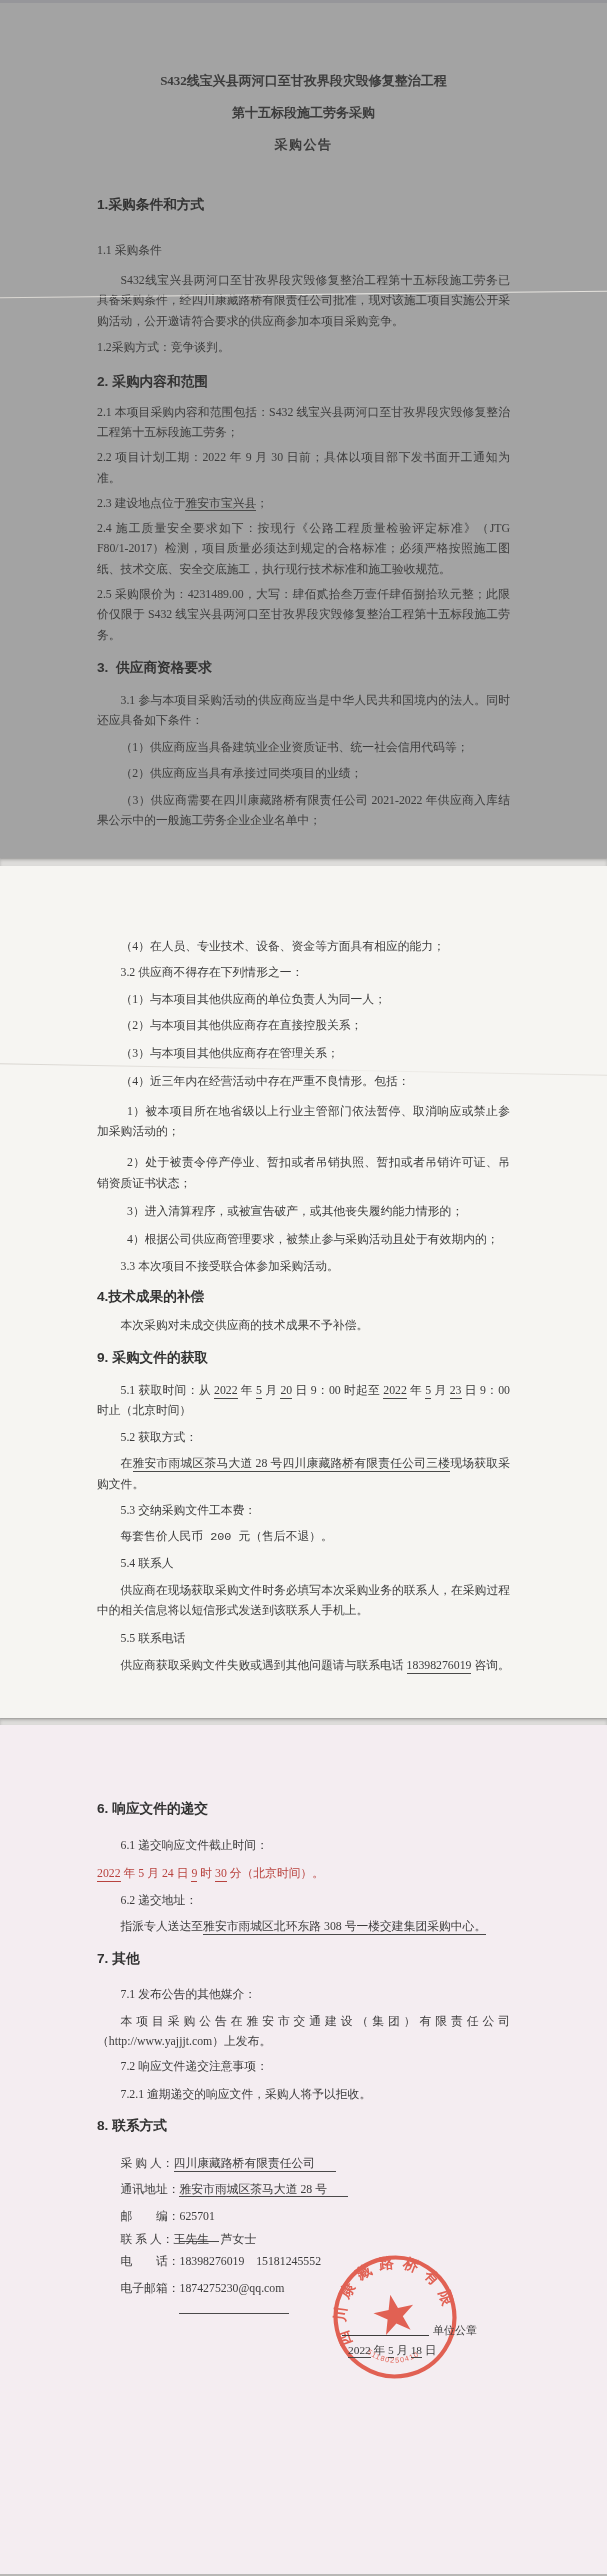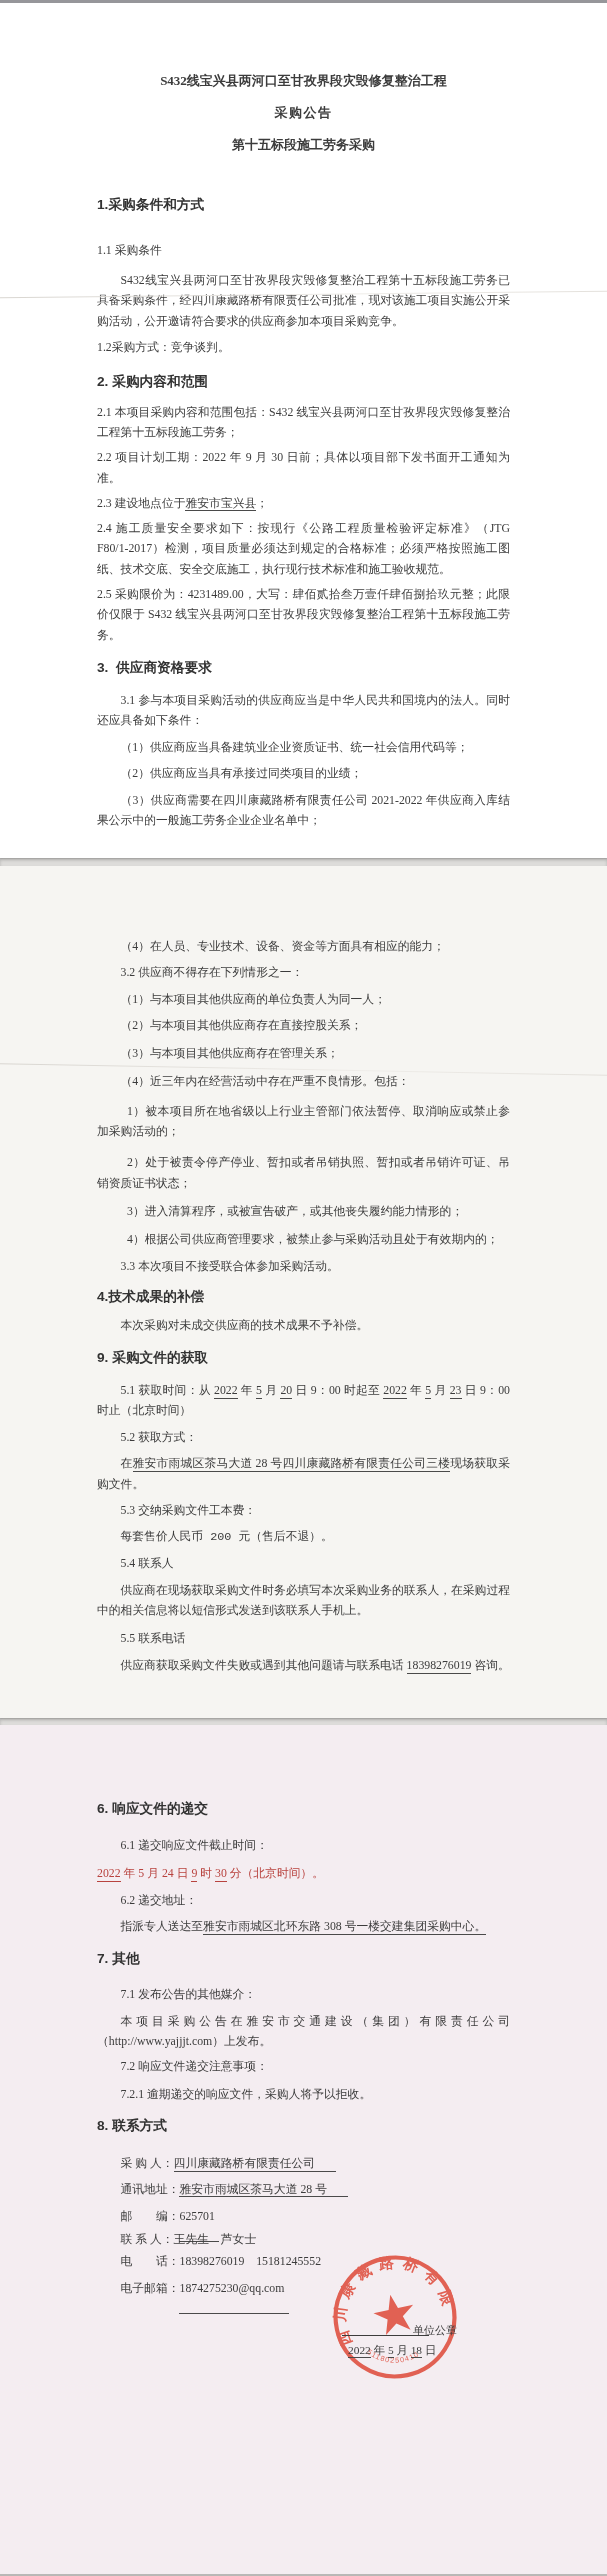"S432线宝兴县两河口至甘孜界段灾毁修复整治工程" .p1 { background: #ffffff -> #a3a3a3 }
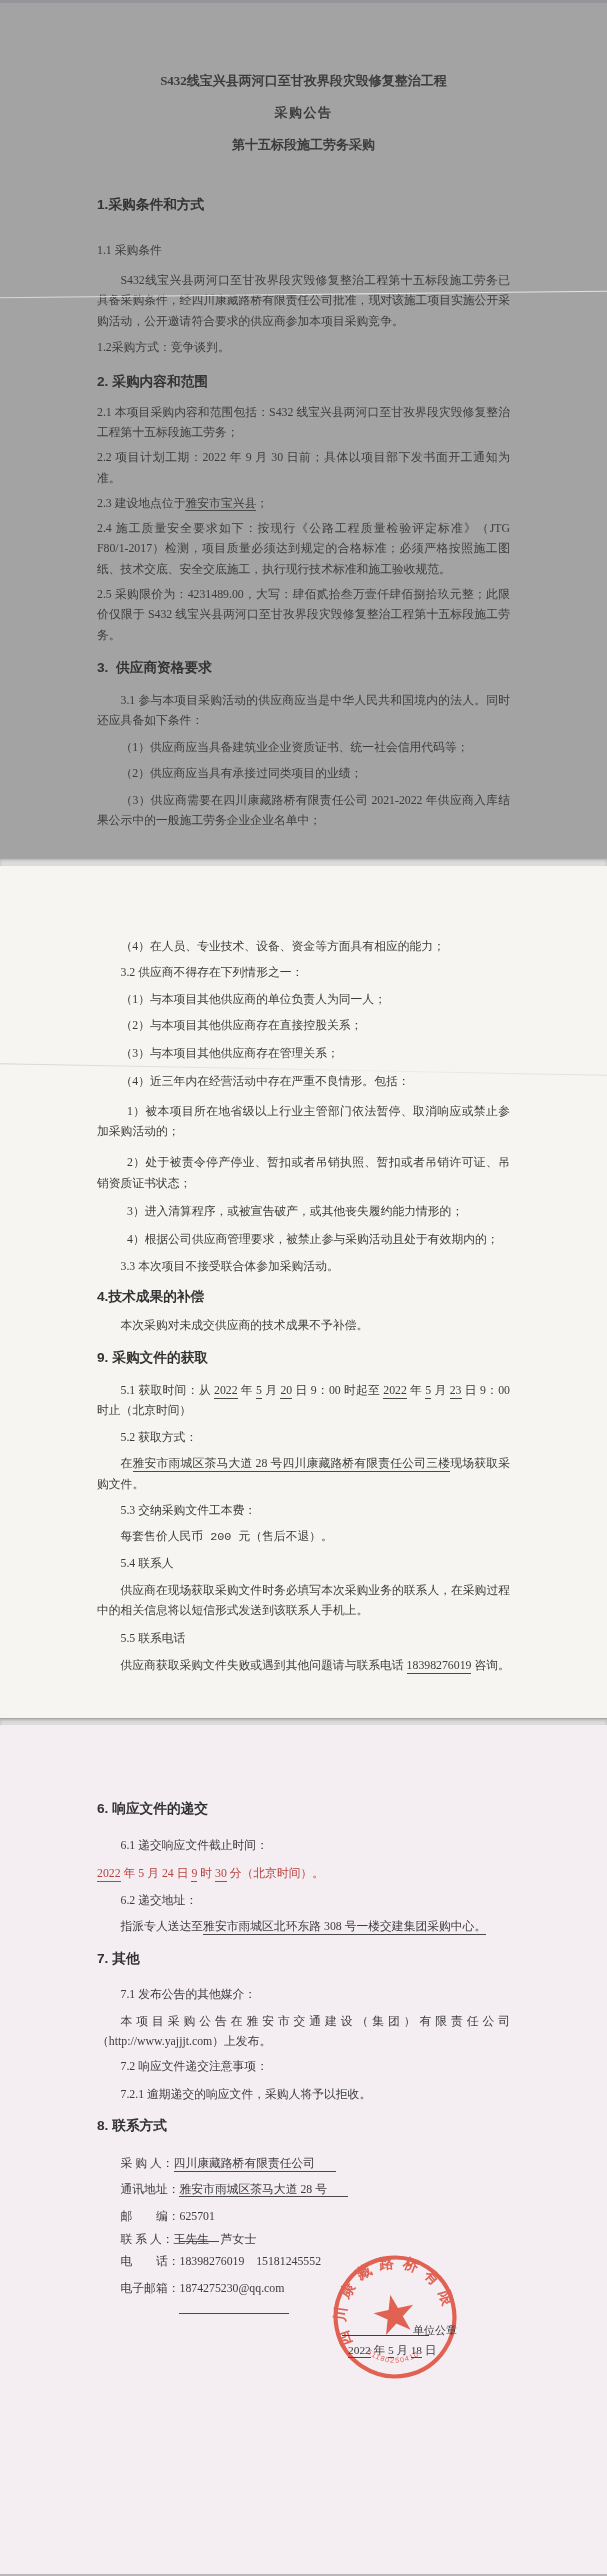"采购公告" p.tt { order: before "第十五标段施工劳务采购" -> after "第十五标段施工劳务采购" }
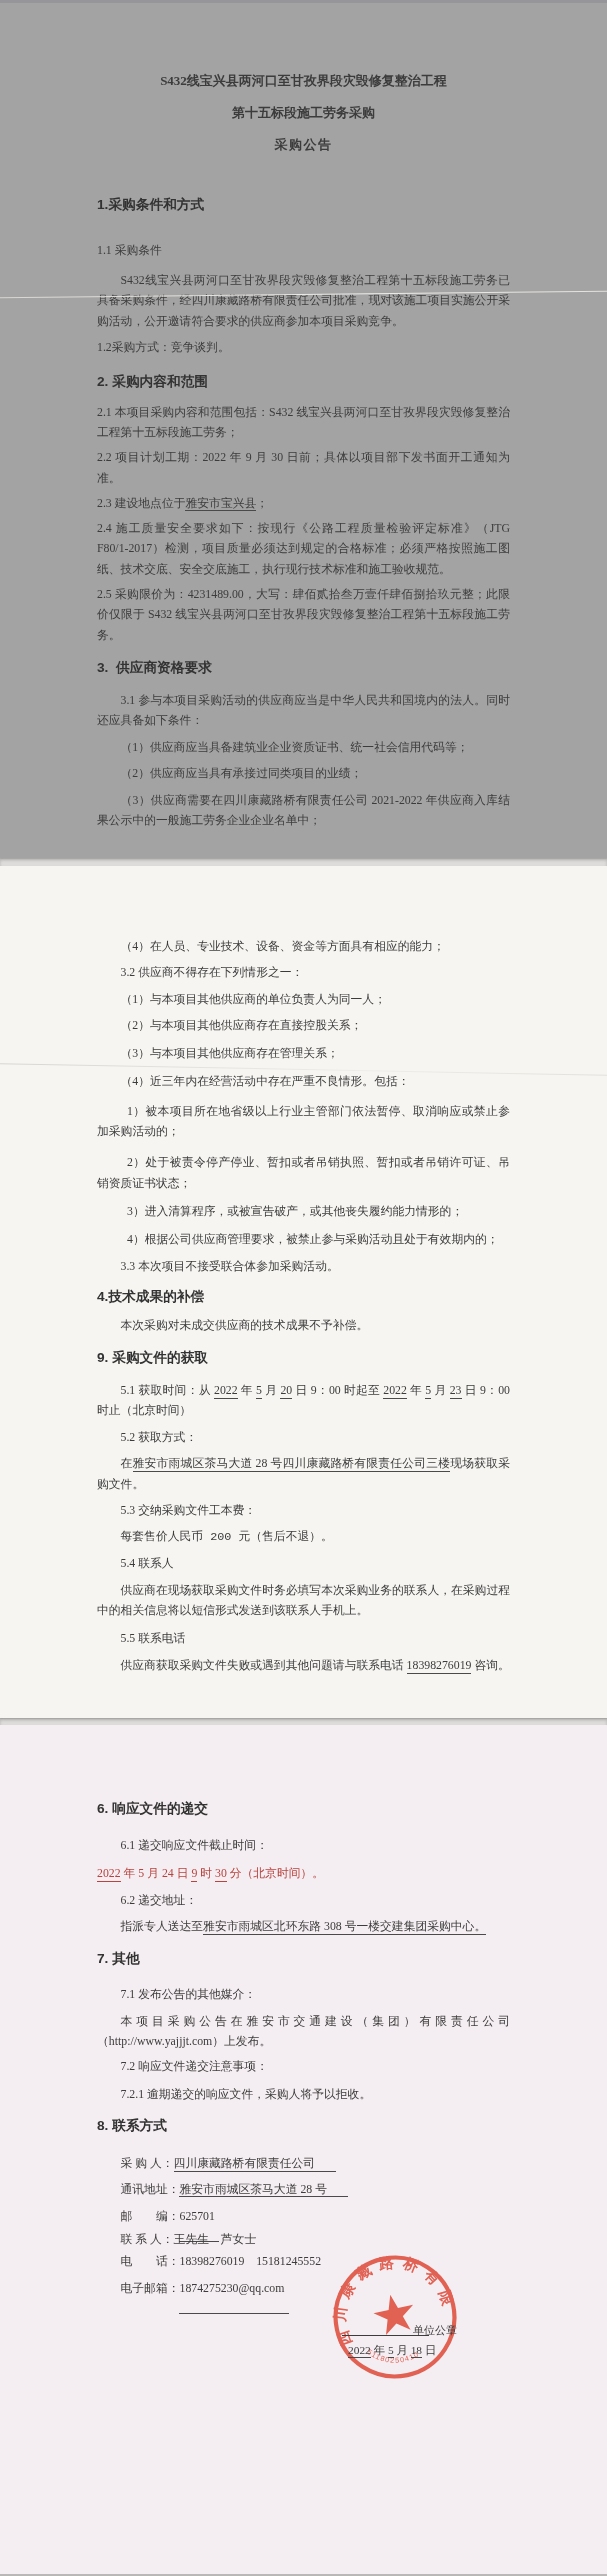"单位公章" .seal-label { left: 413px -> 433px }
